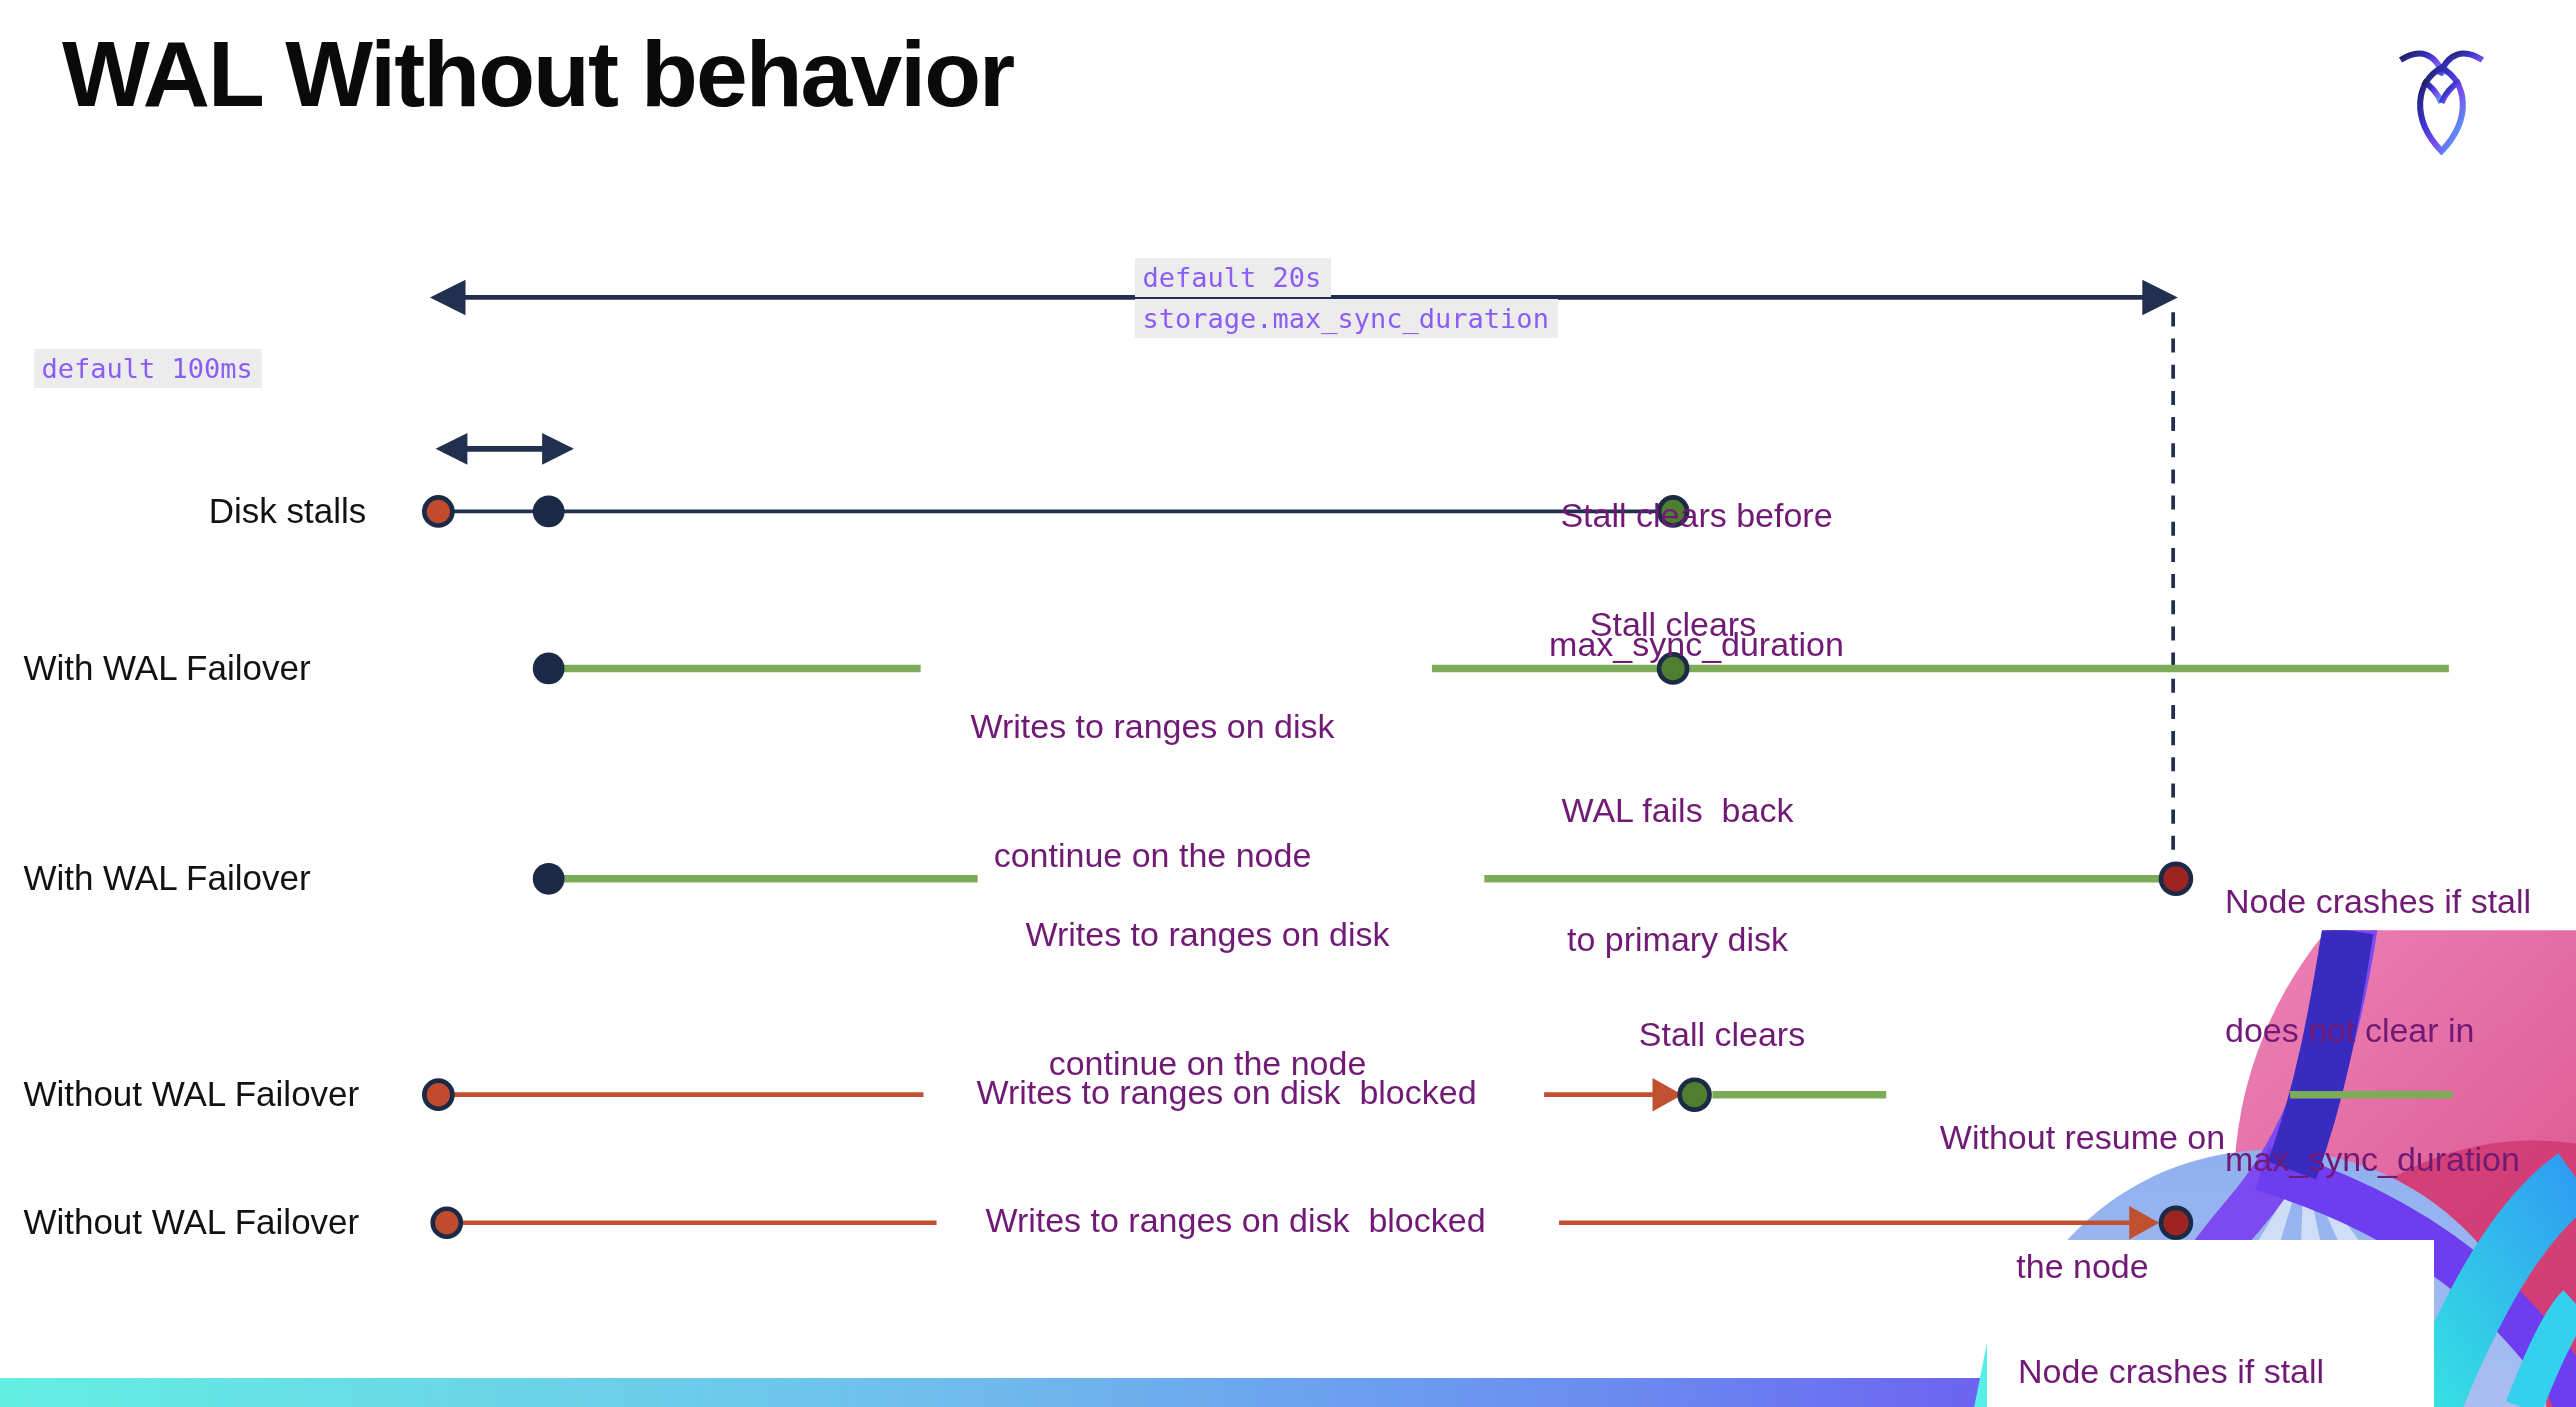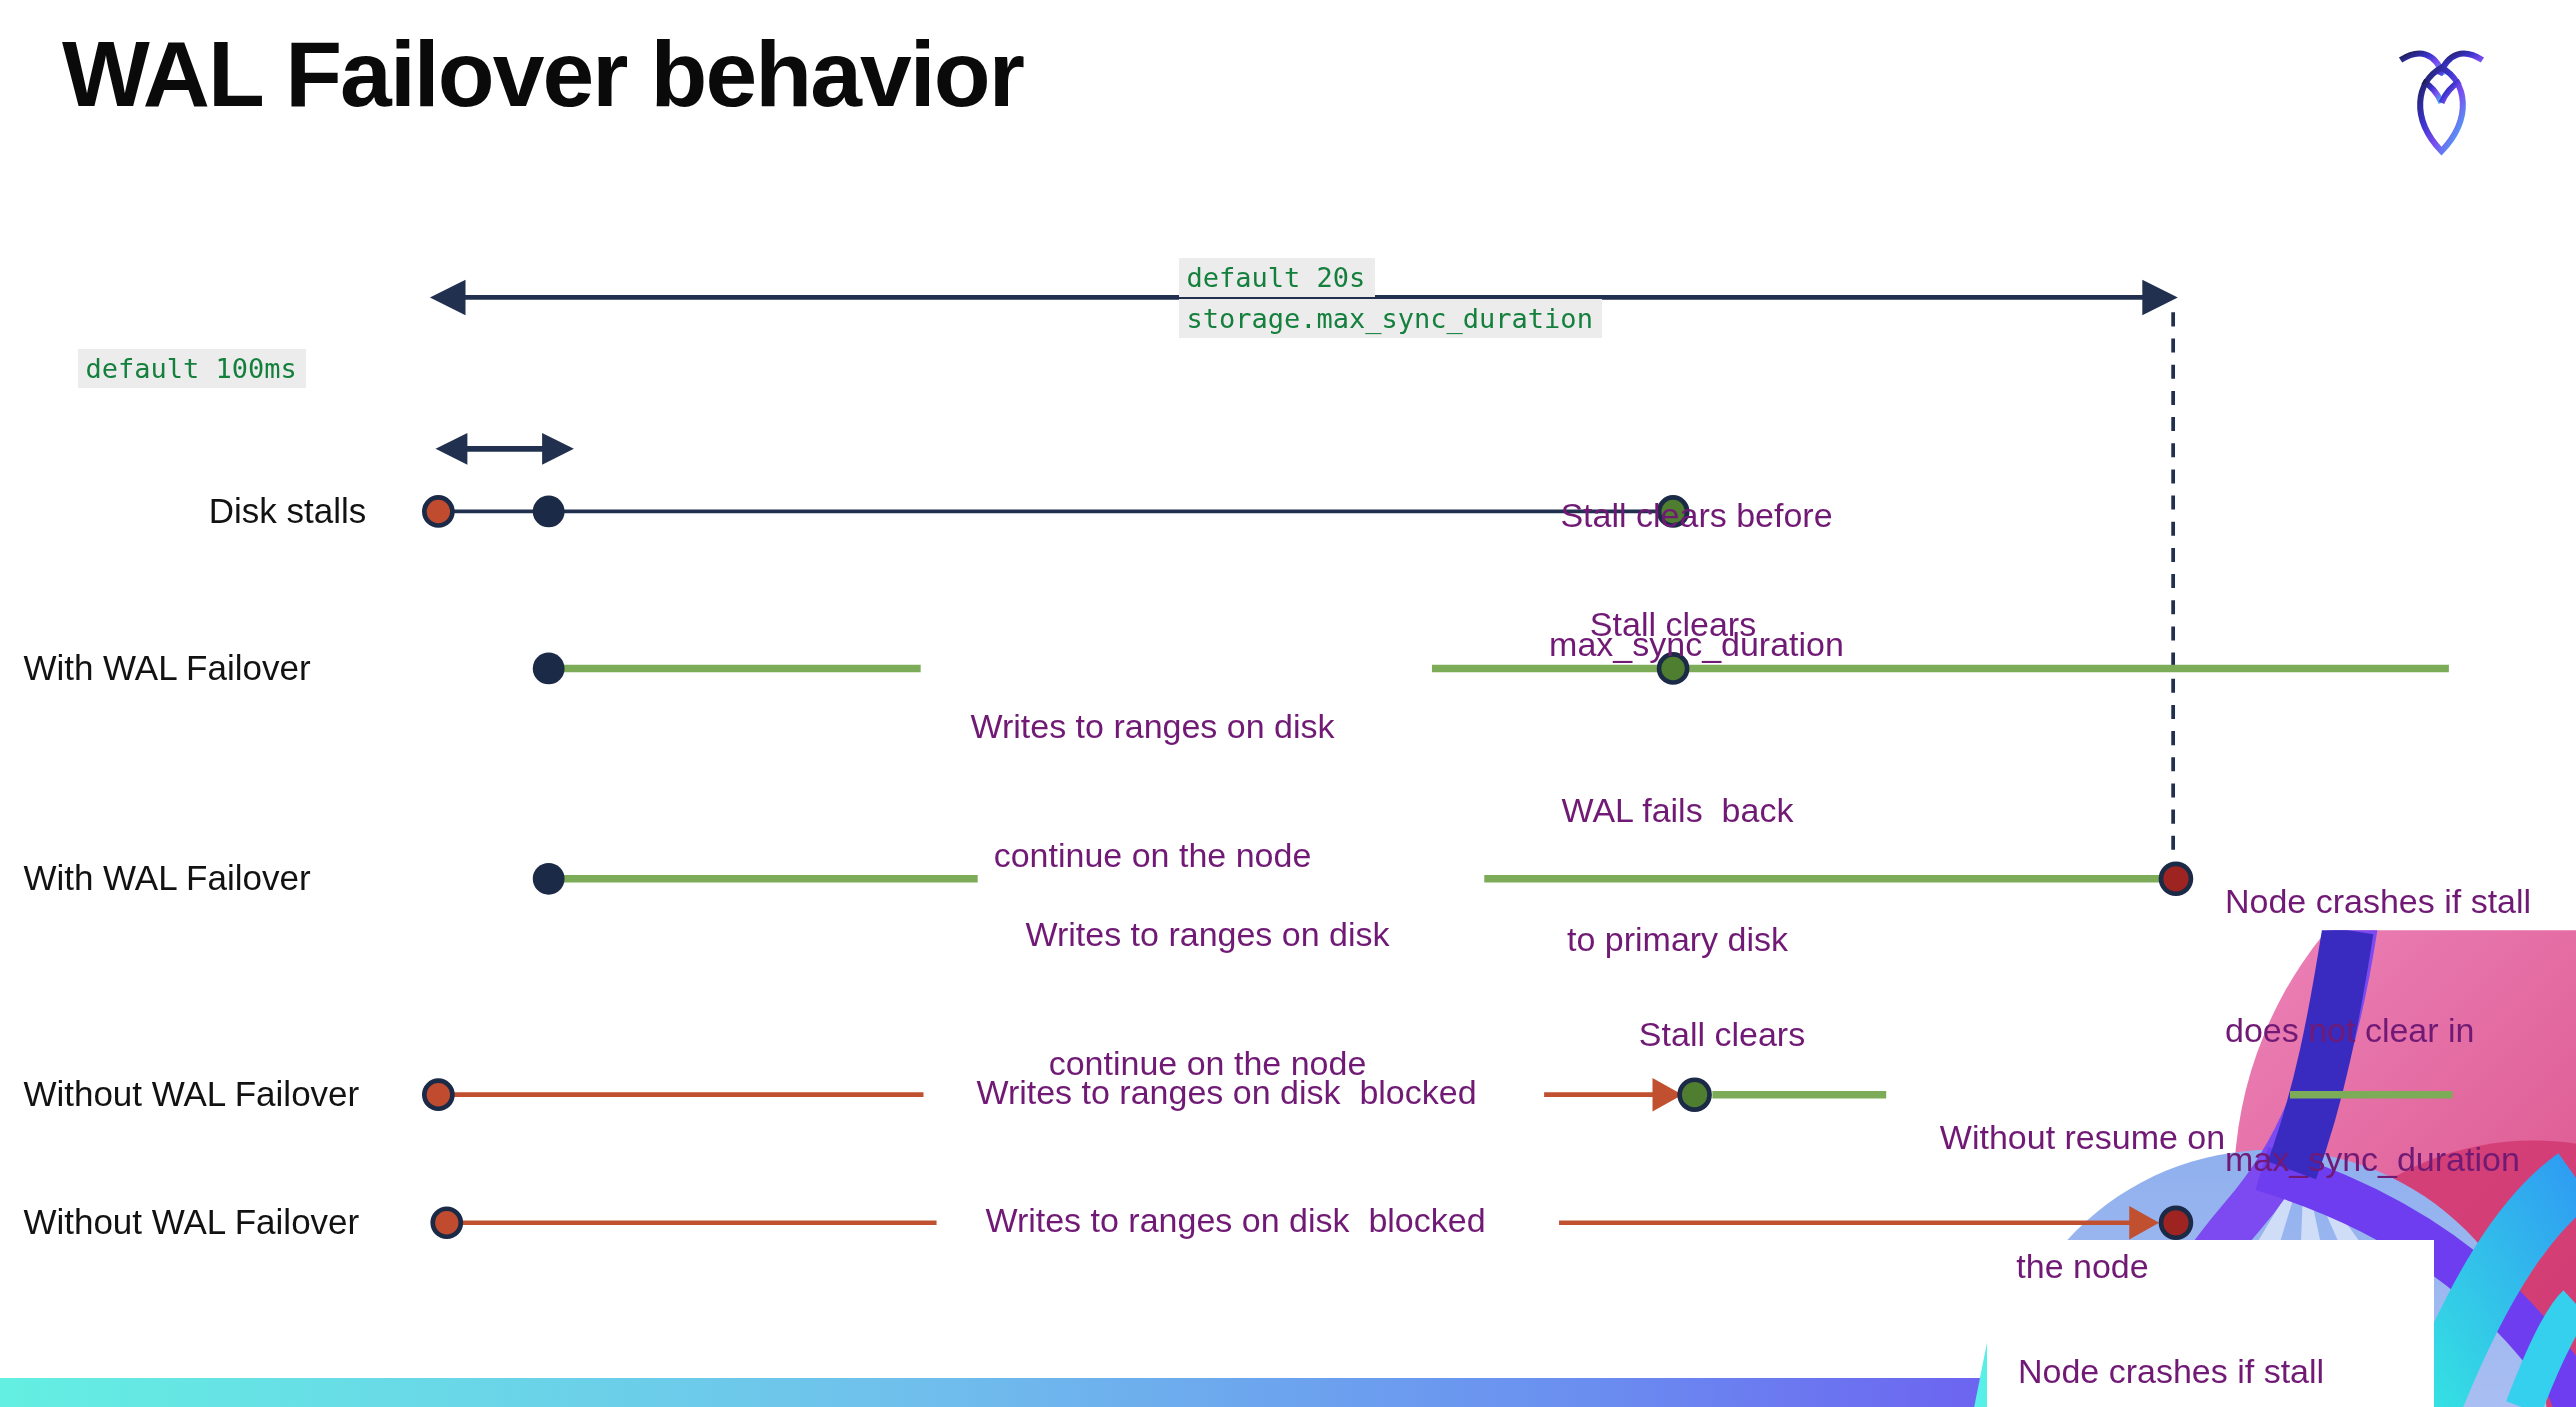"WAL Failover behavior" div.abs { text: Failover -> Without }
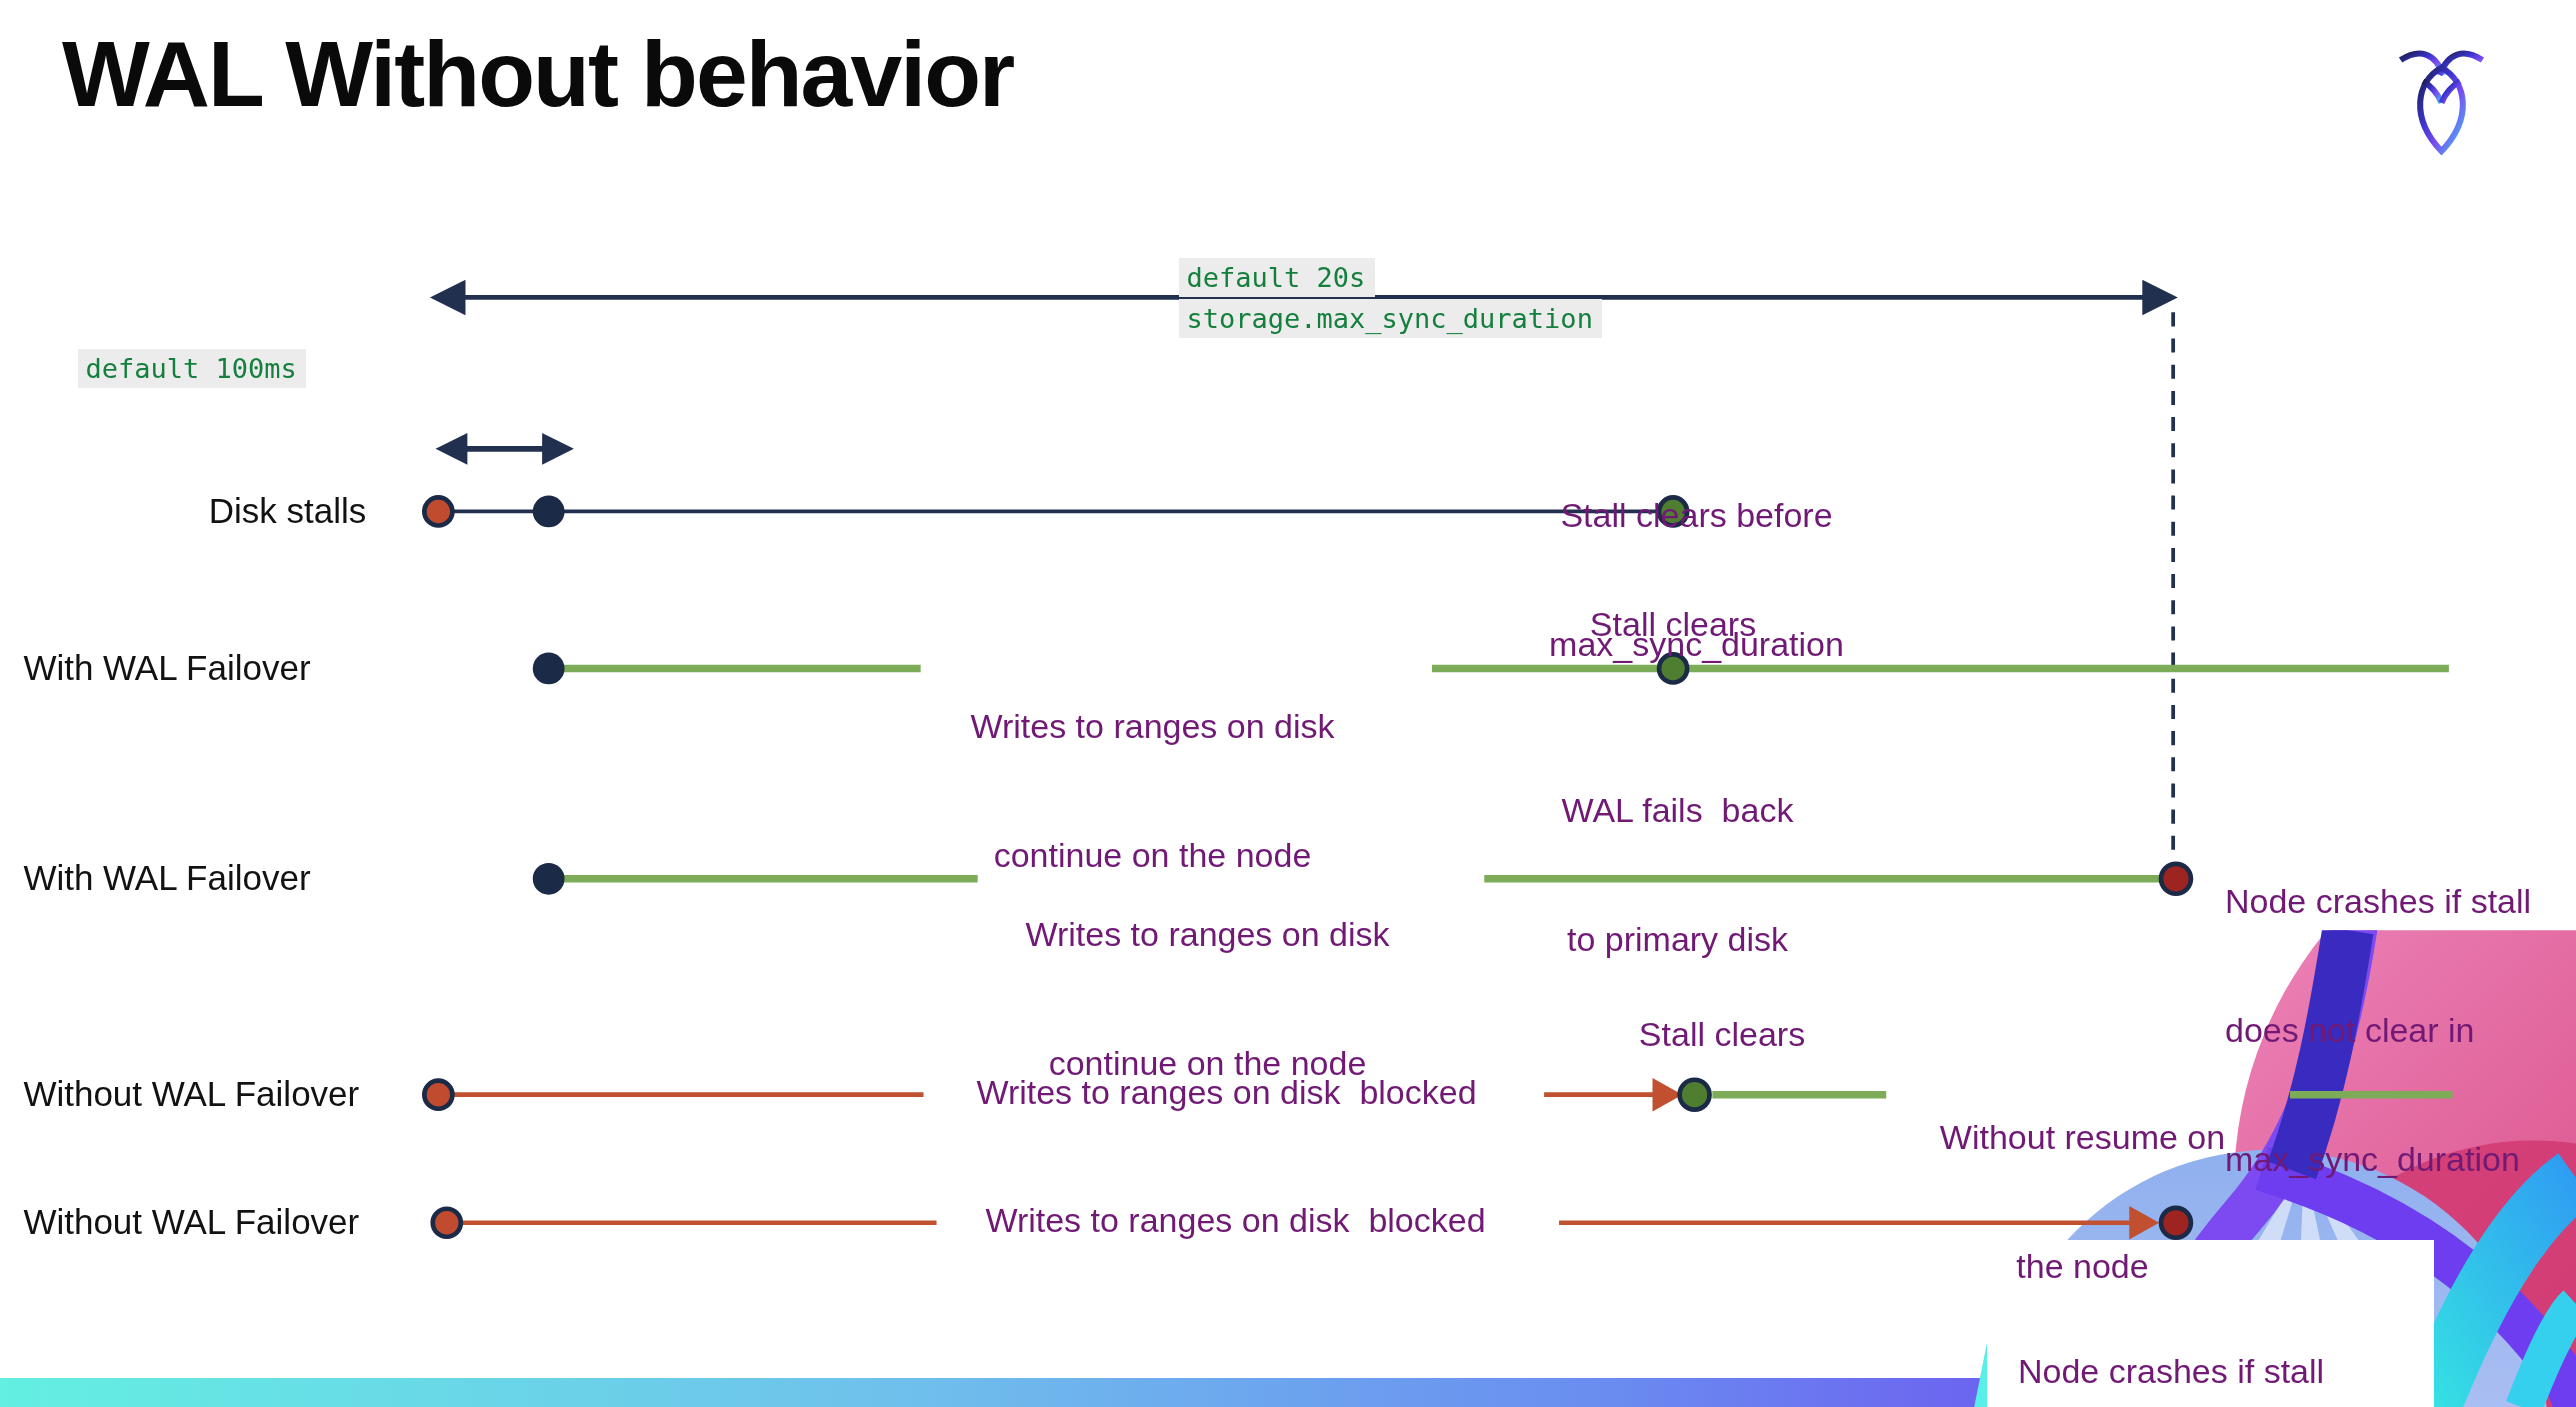"default 20s" .code-label { color: #15803d -> #8b5cf6; margin-left: 44px -> none }
